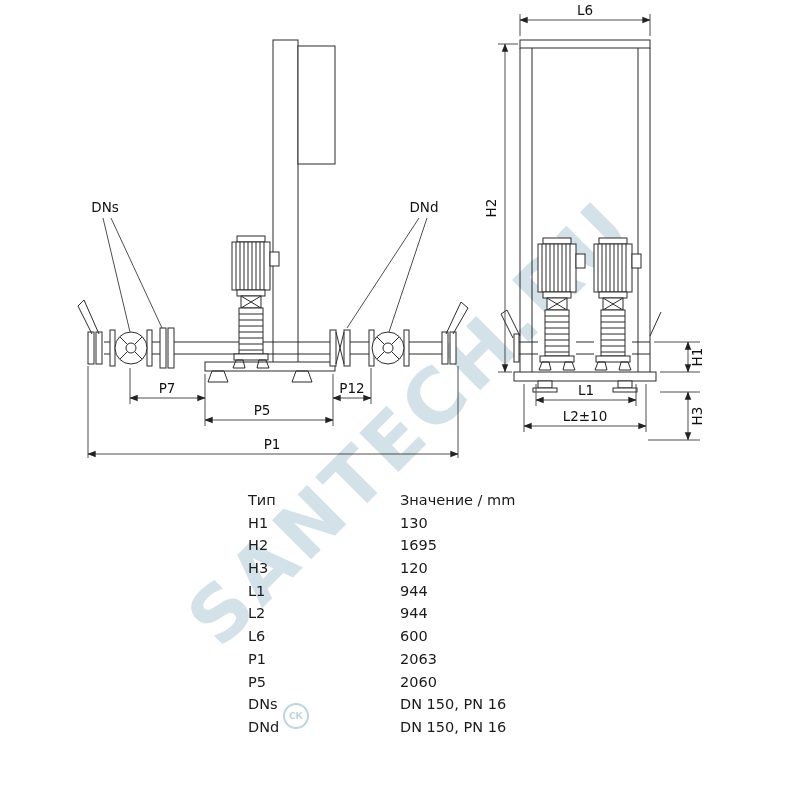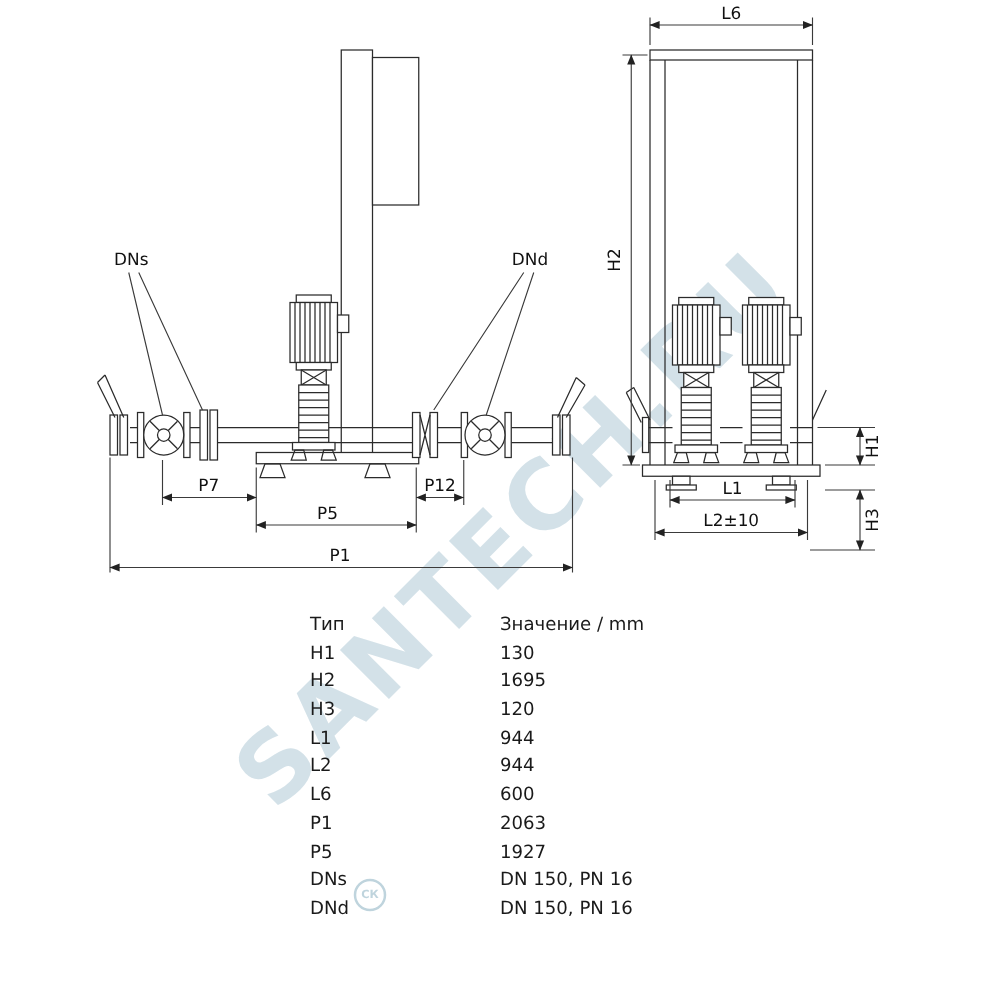"1927" div.tcell { text: 1927 -> 2060 }
